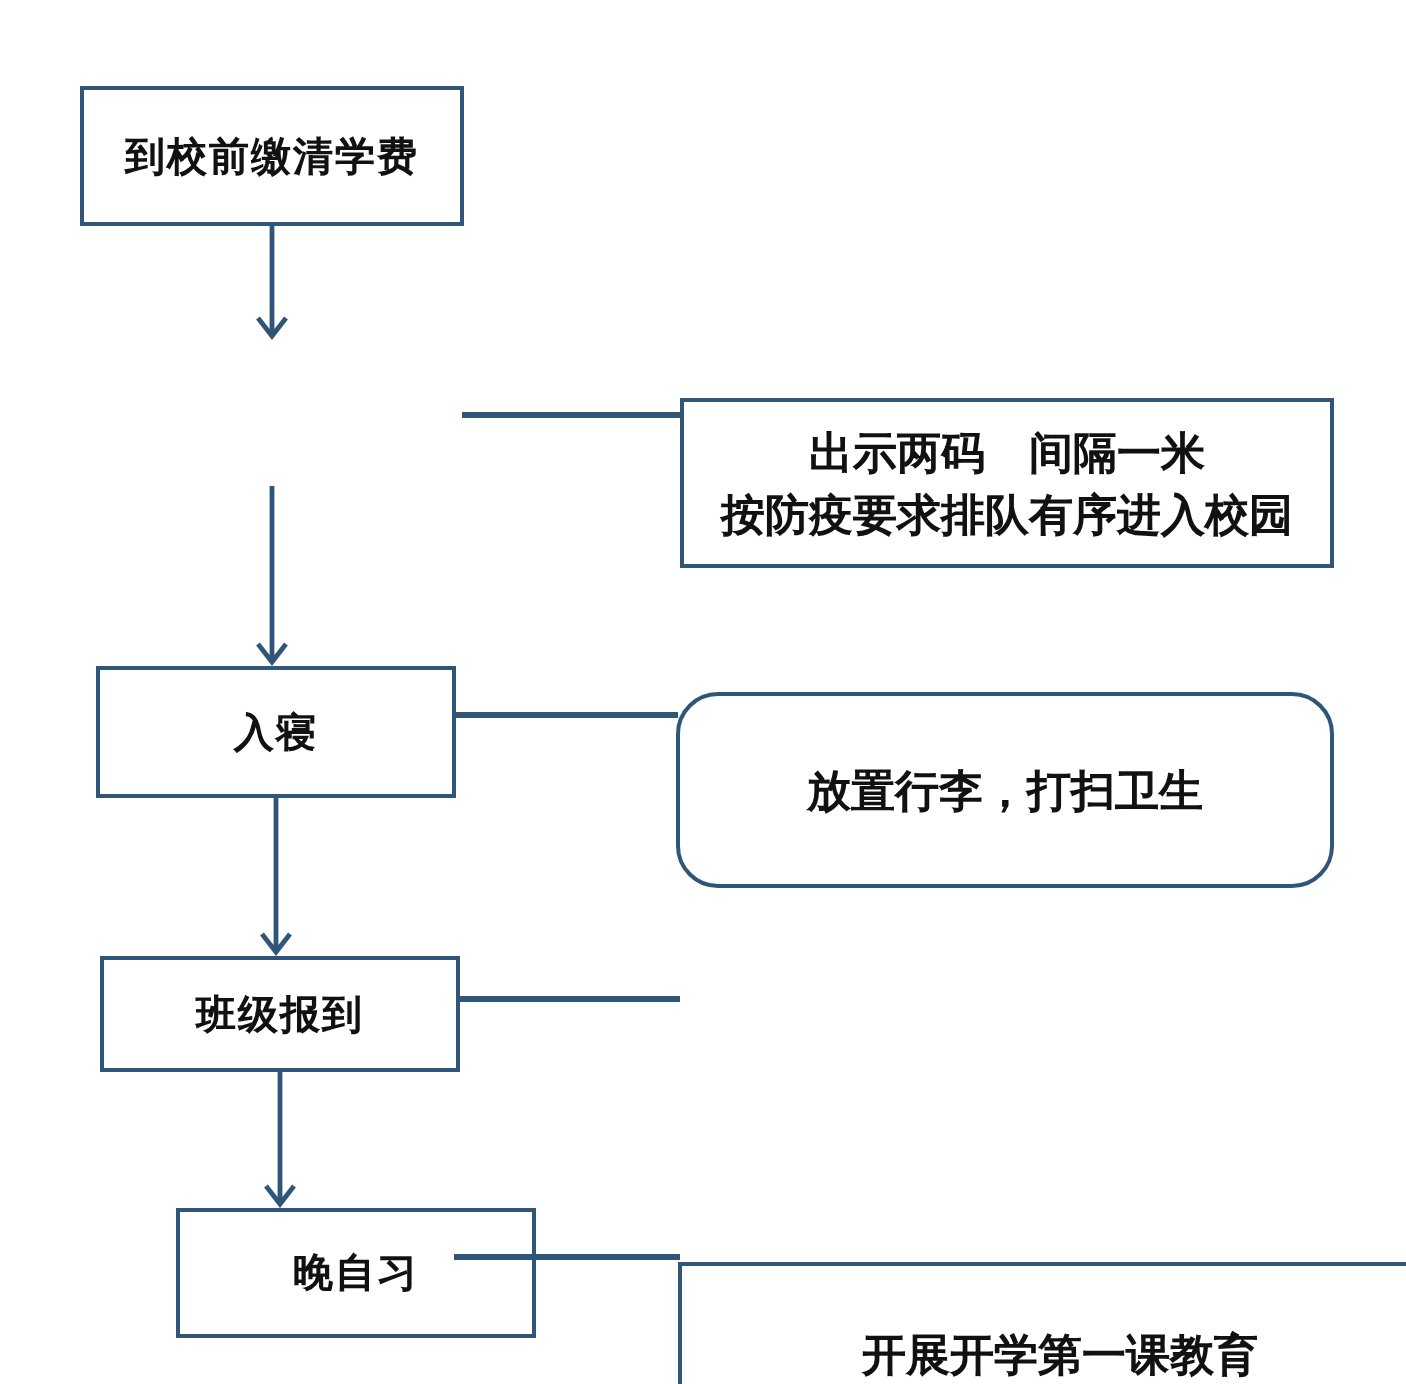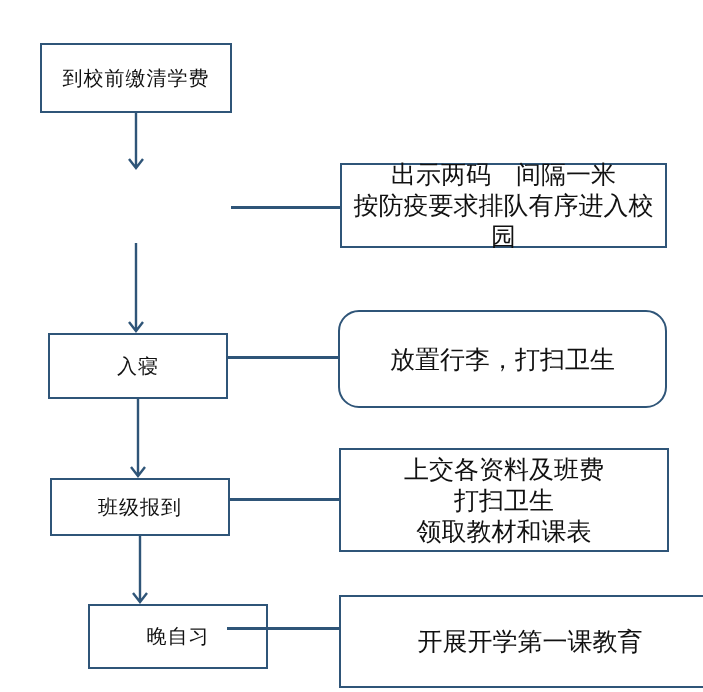"到校前缴清学费" .node, .detail { font-weight: normal -> bold }
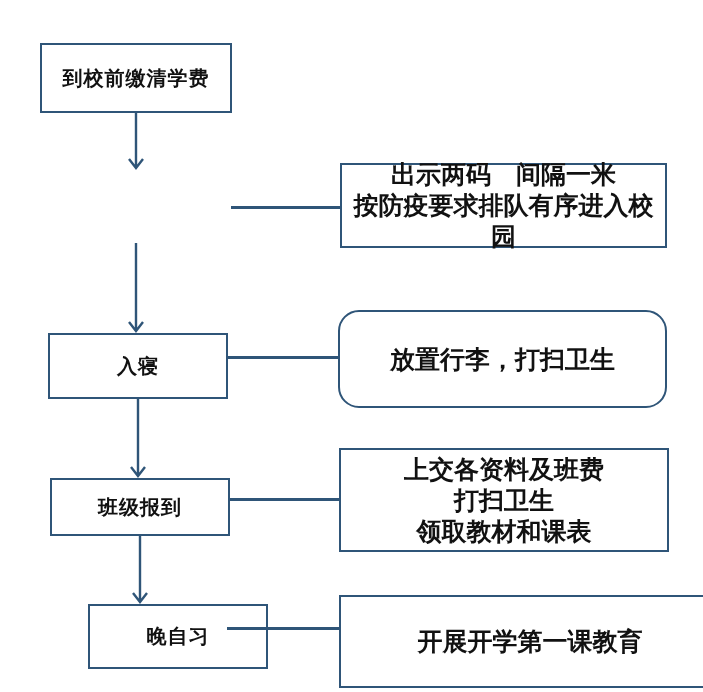"出示两码 间隔一米" .detail { font-size: 25px -> 22px; margin-top: none -> 36px }
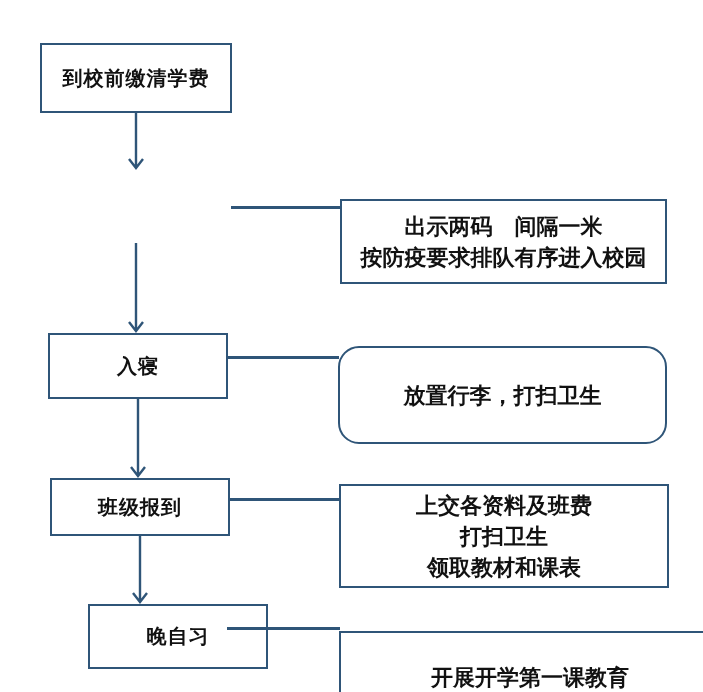"上交各资料及班费" div.detail { html: <div> <span>上交各资料及班费 打扫卫生 领取教材和课表</span> </div> -> none }
